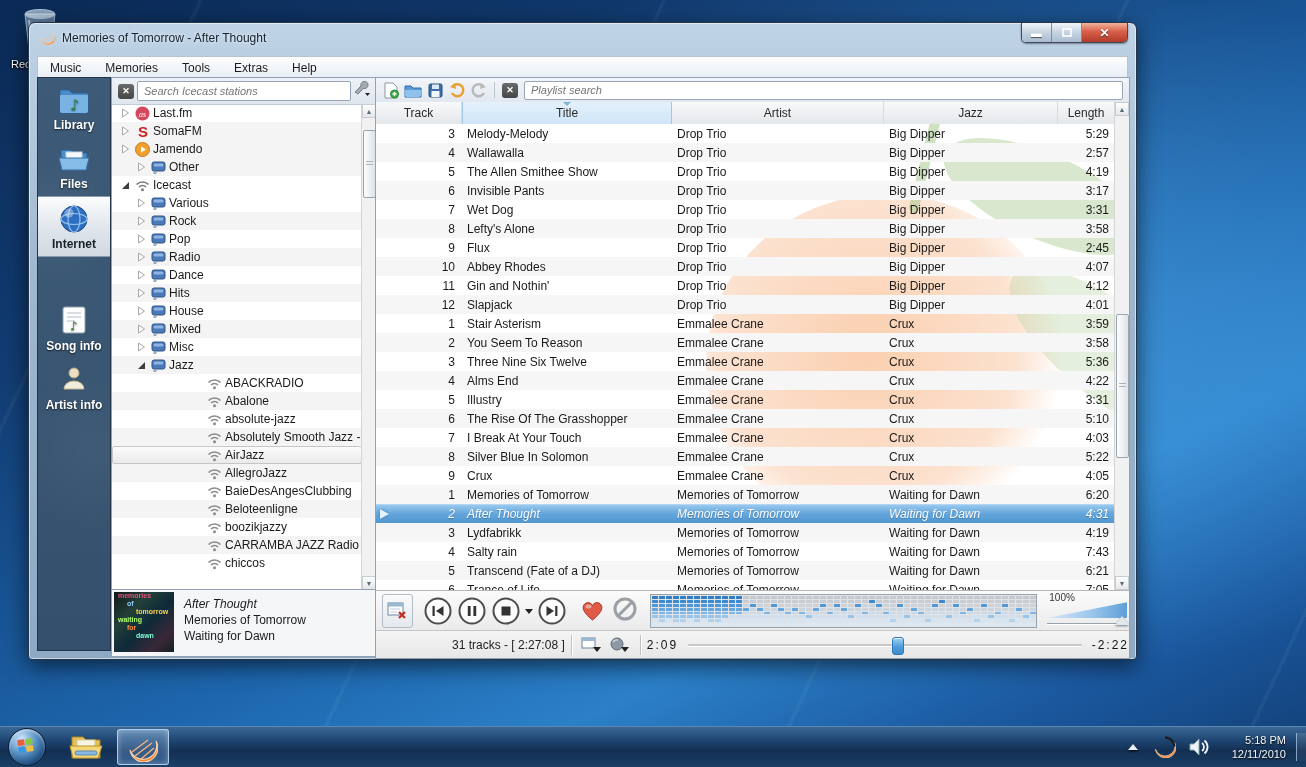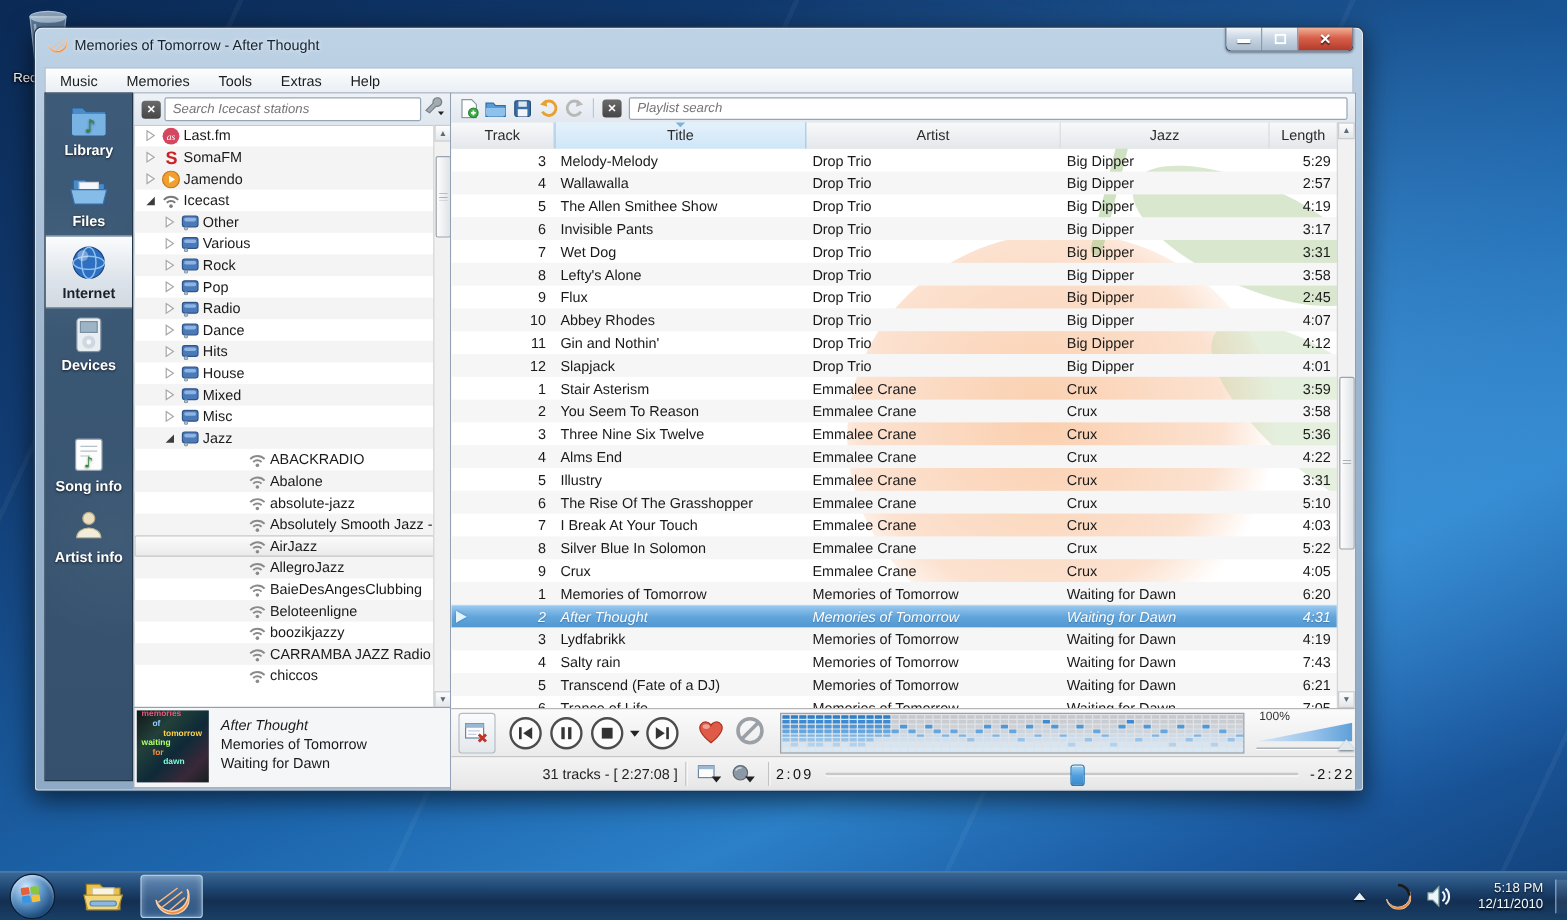"Icecast" div.trow { order: before "Other" -> after "Other" }
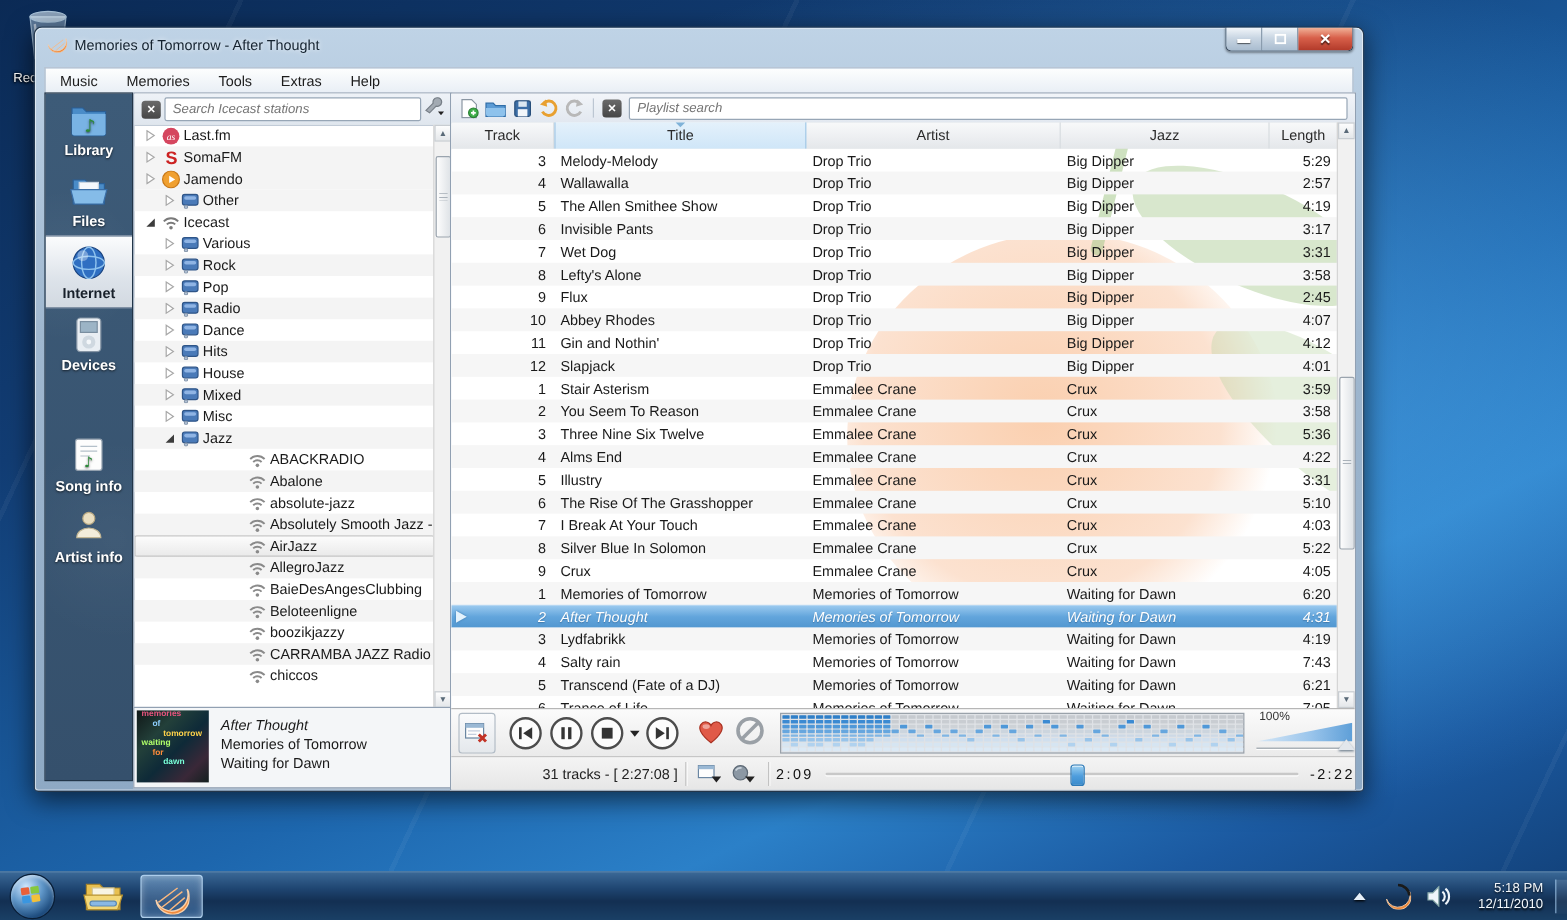"Devices" div.side-item { html: <div> <span> <svg> <rect></rect> <rect></rect> <circle></circle> <circle></circle> </svg> </span> <span>Devices</span> </div> -> none }
